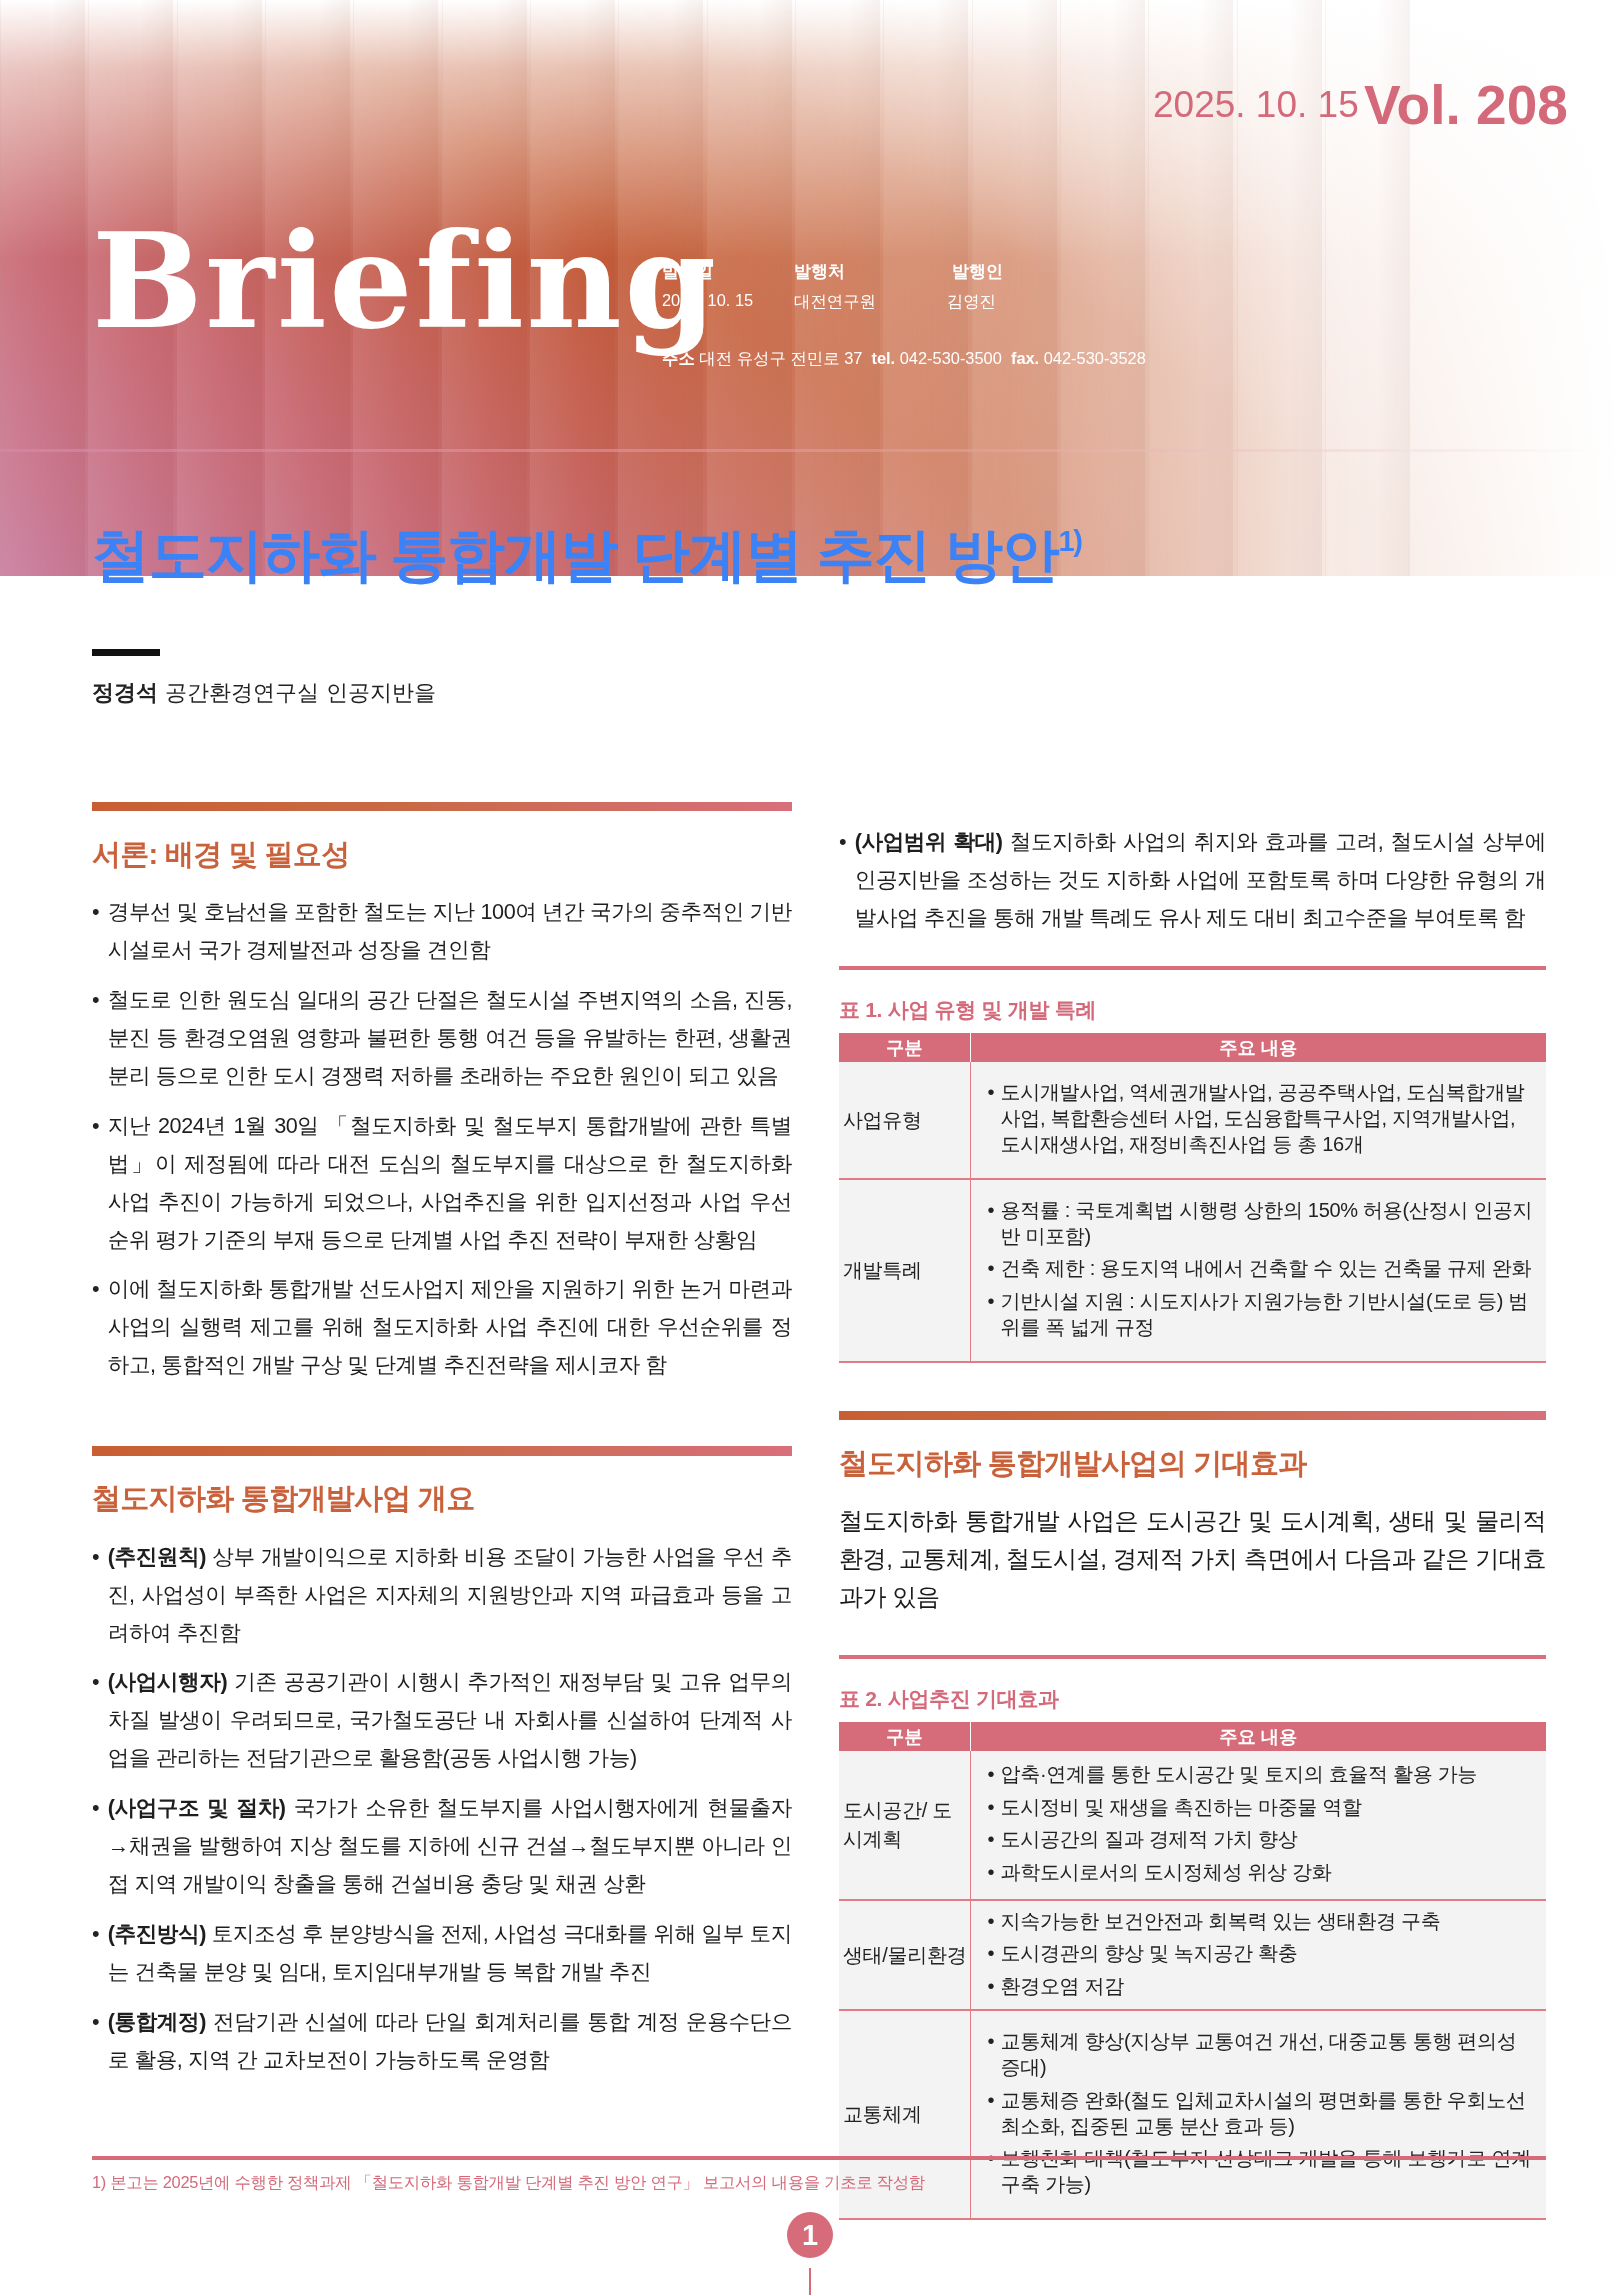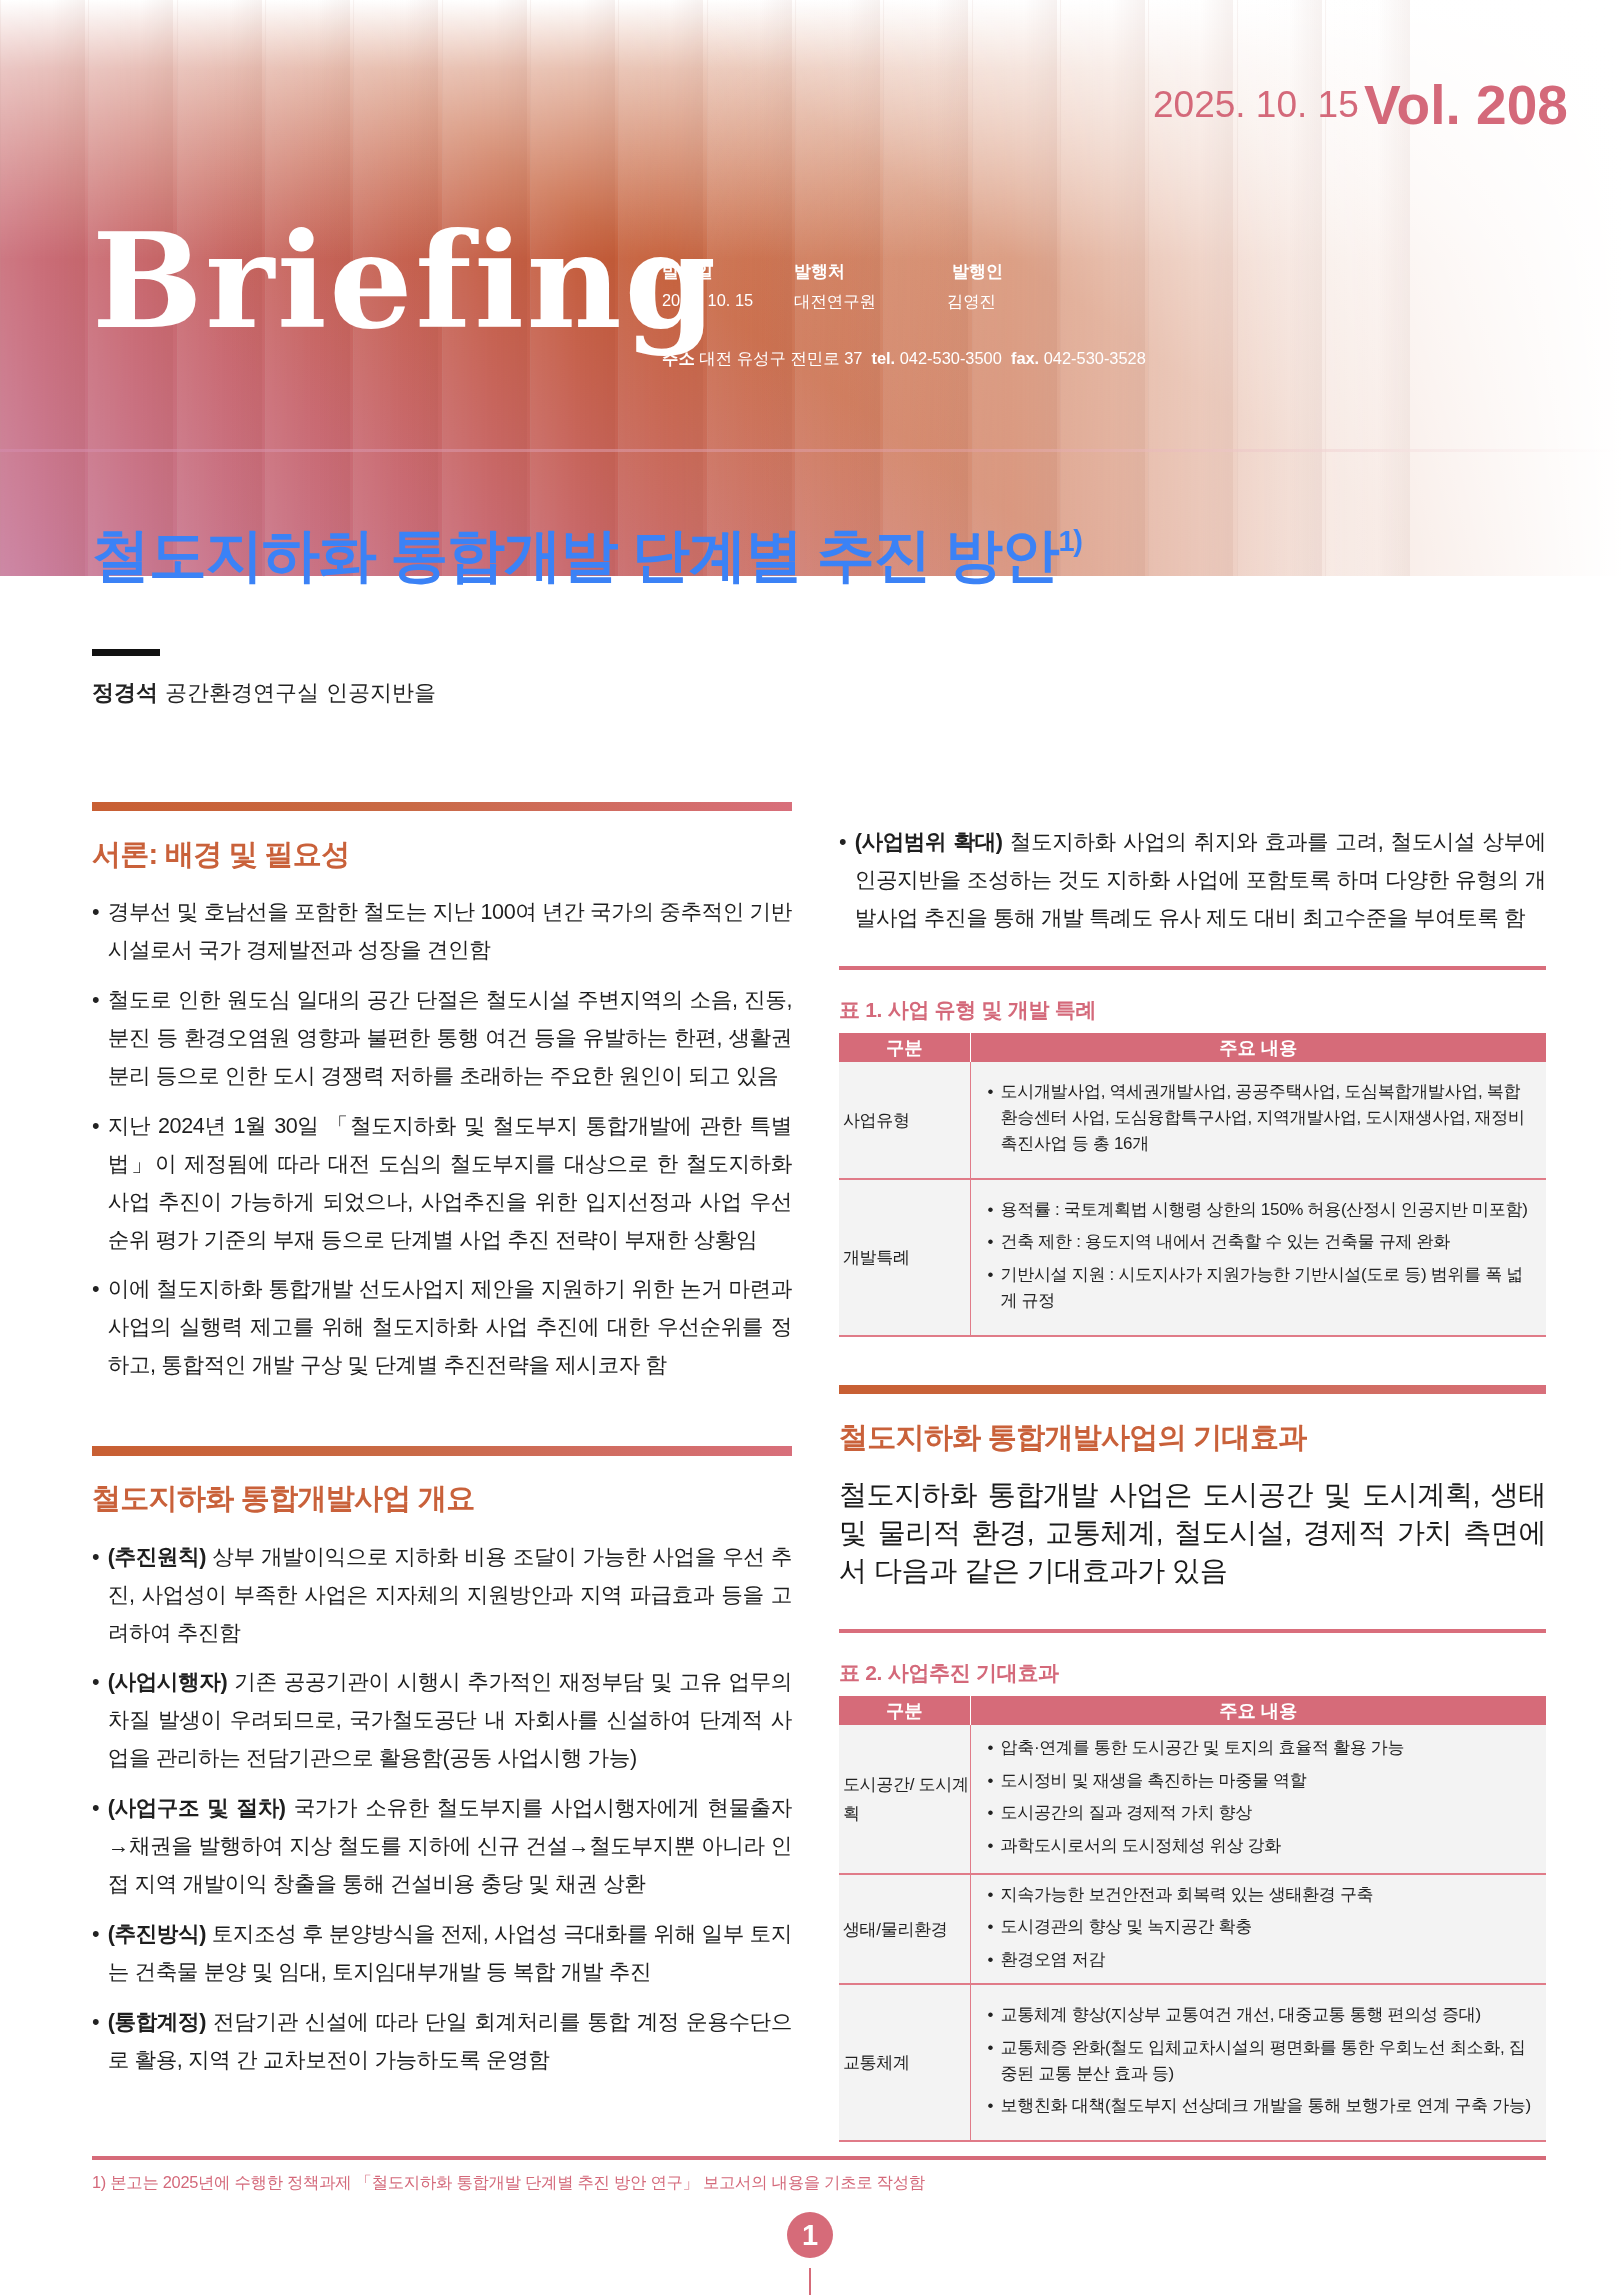"도시개발사업, 역세권개발사업, 공공주택사업, 도심복합개발사업," table.data td { font-size: 17px -> 20px }
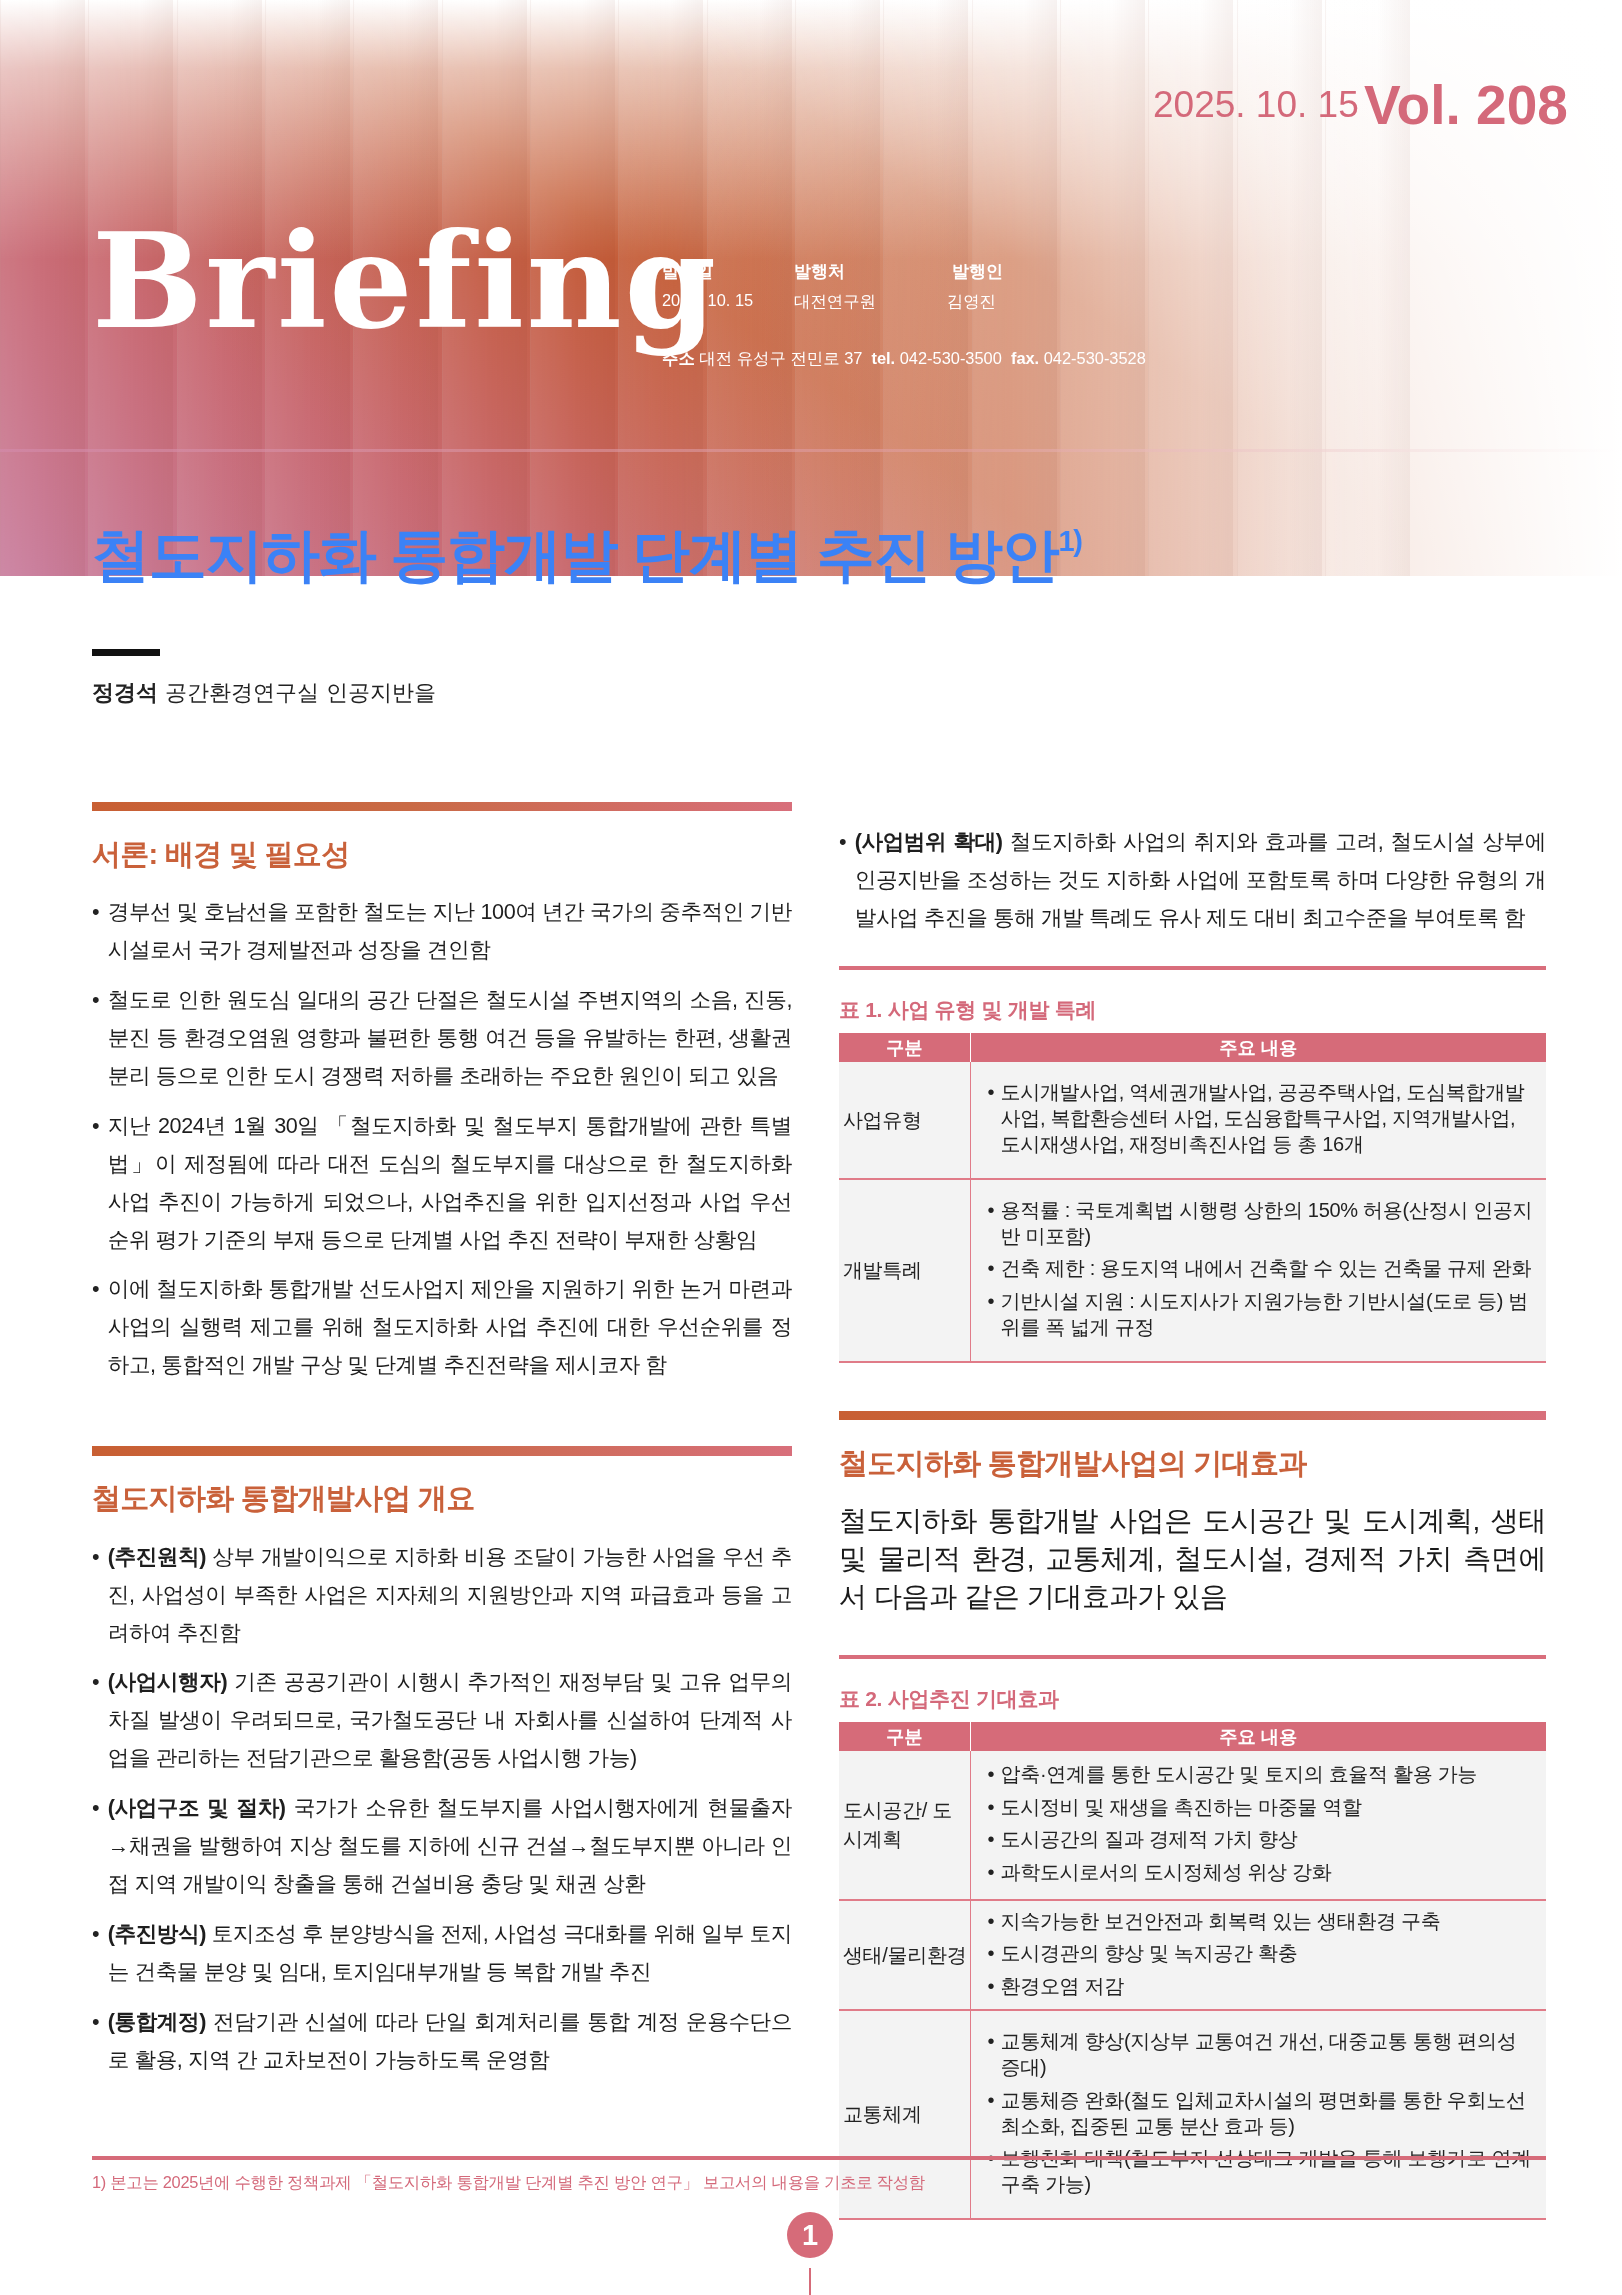"철도지하화 통합개발 사업은 도시공간 및" .para { font-size: 28px -> 24px }
